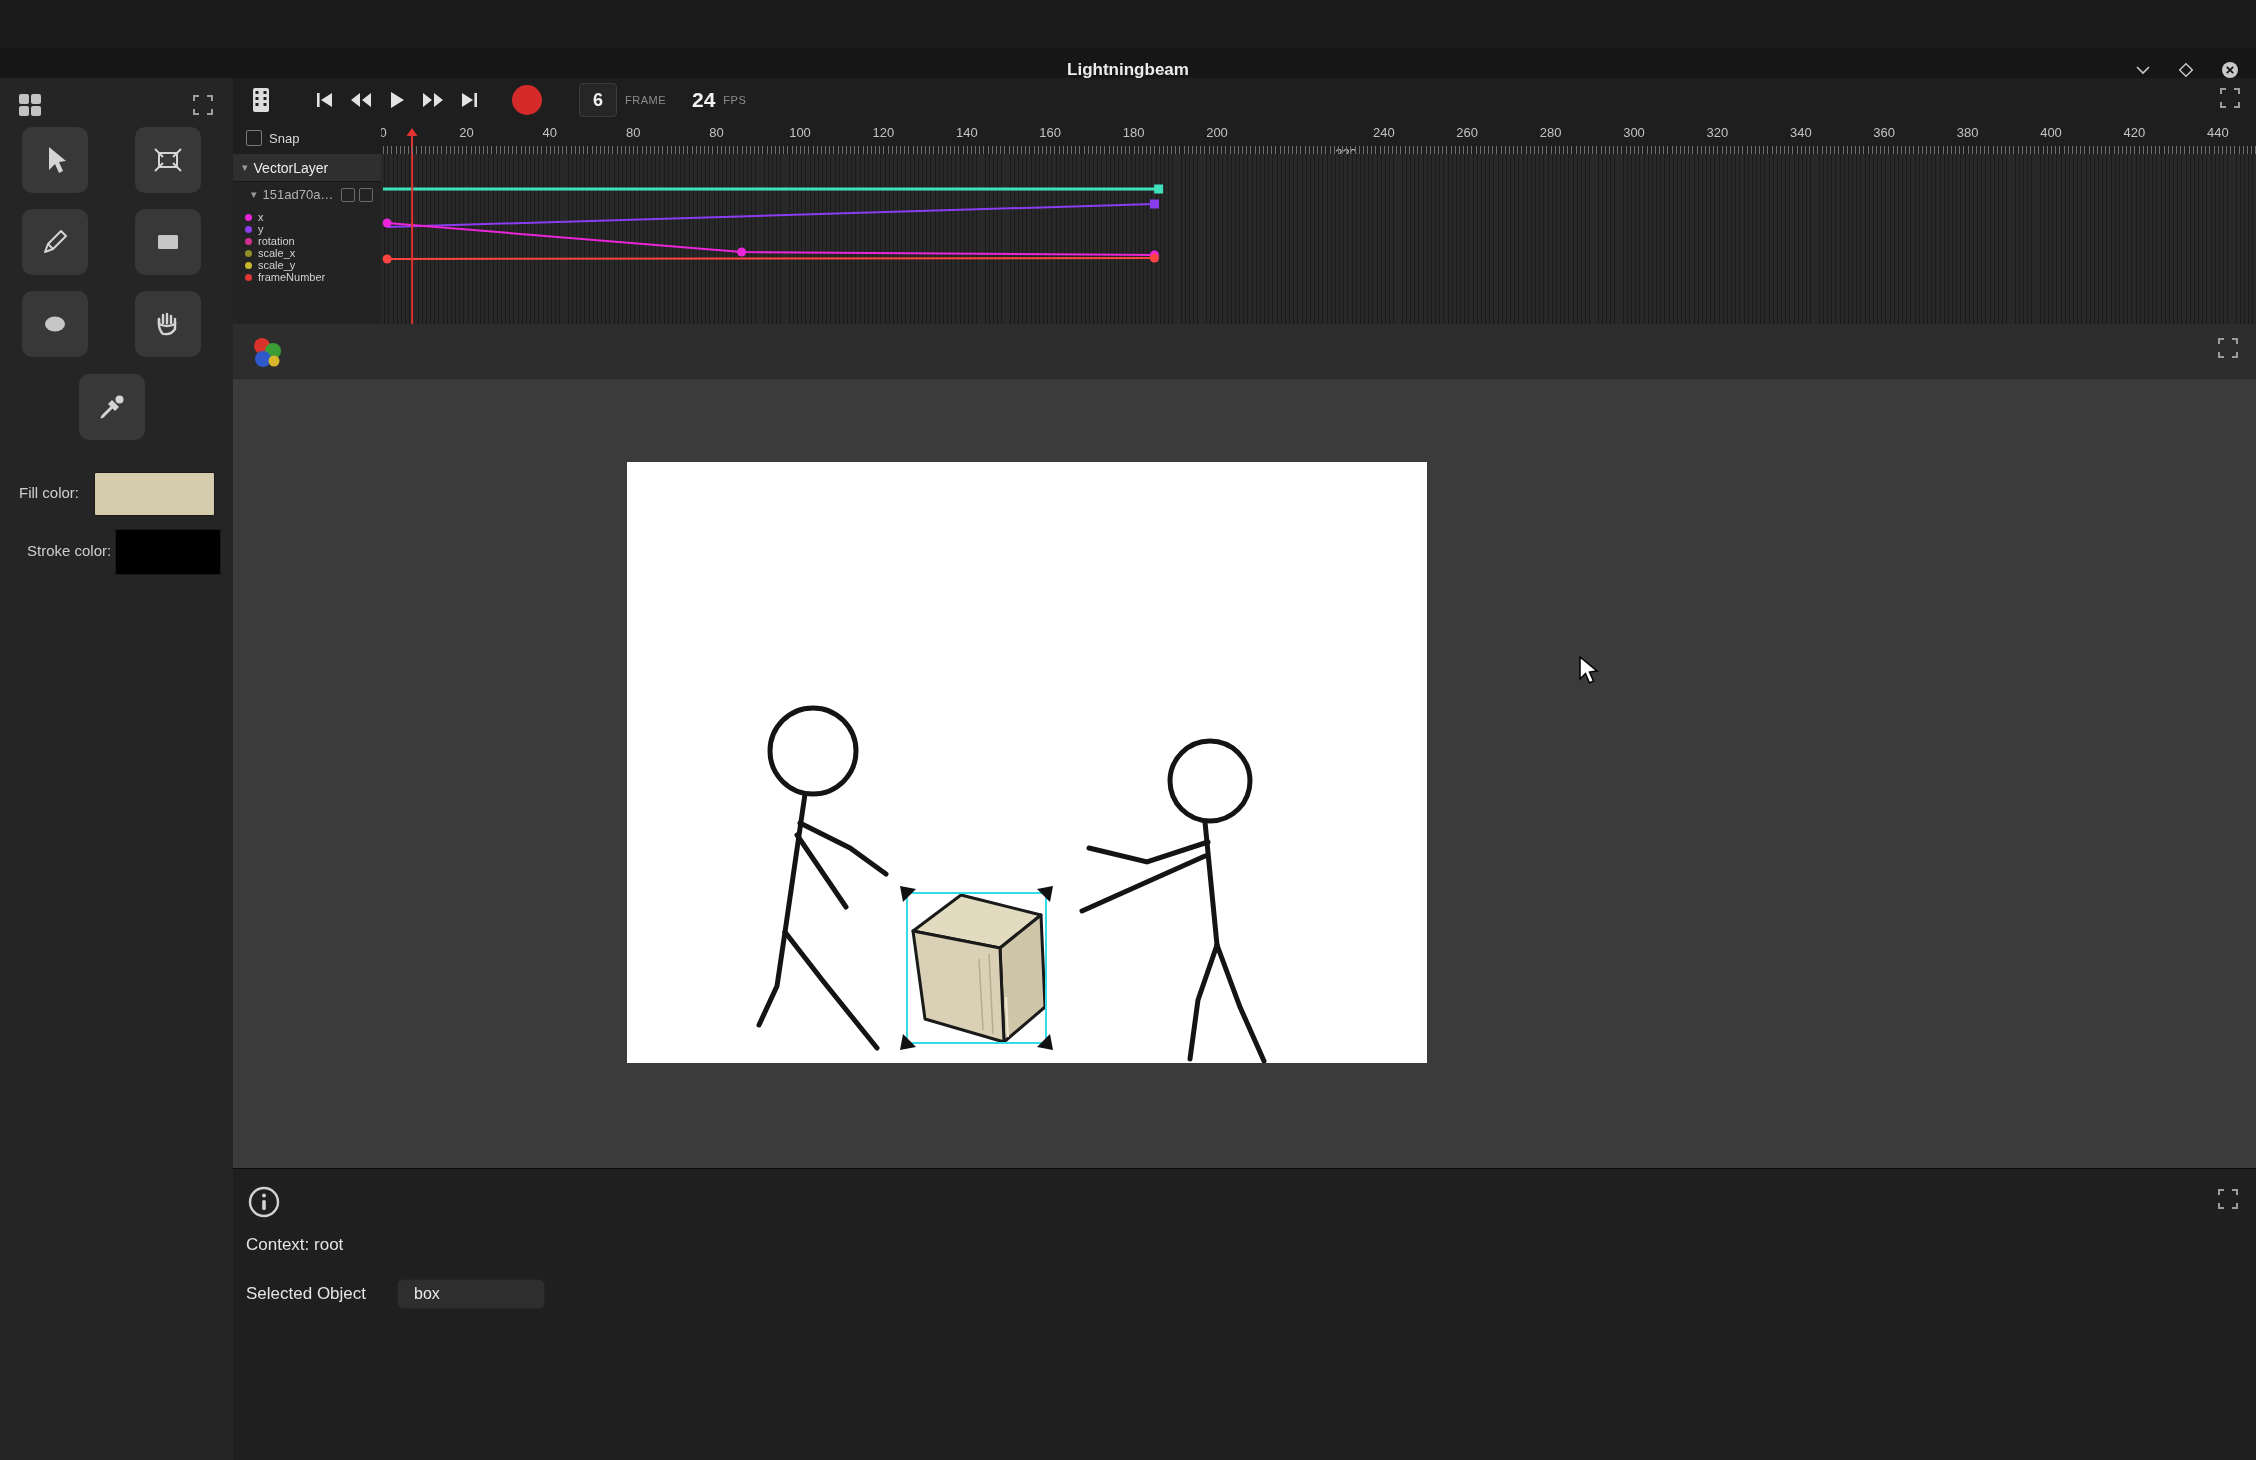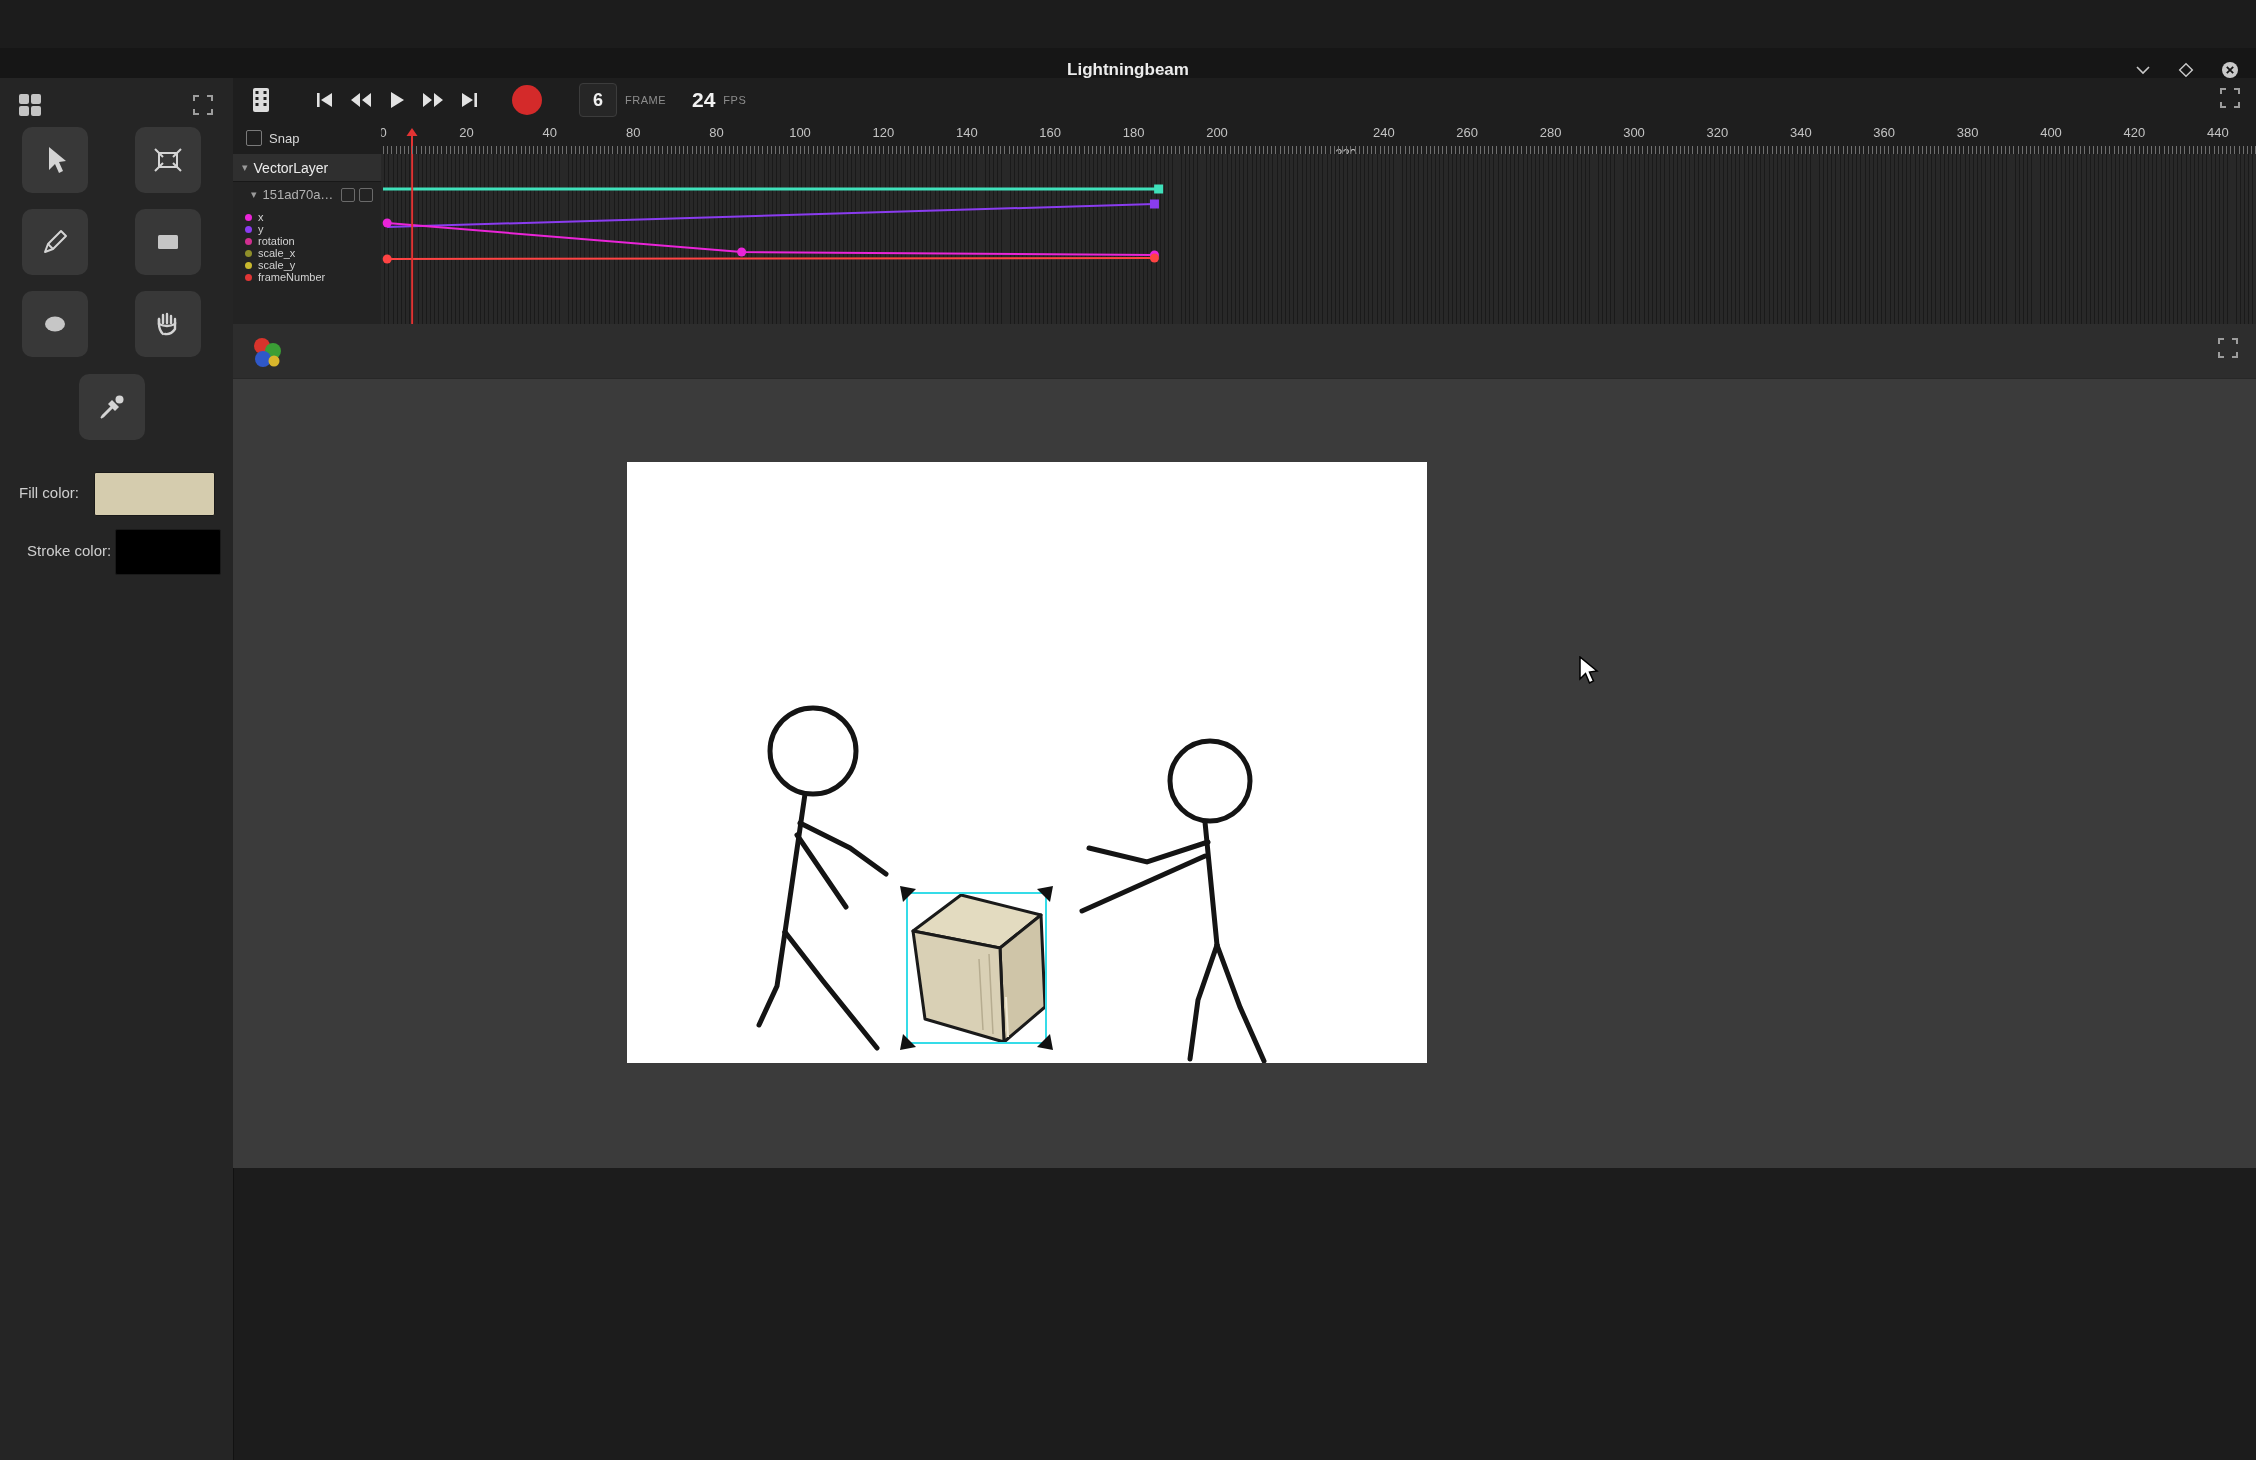"Context: root" div.bottompanel { html: none -> <div> <div> <svg> <circle></circle> <circle></circle> <rect></rect> </svg> </div> <div> <svg> <path></path> </svg> </div> <div>Context: root</div> <div> <span>Selected Object</span> <span>box</span> </div> </div> }
